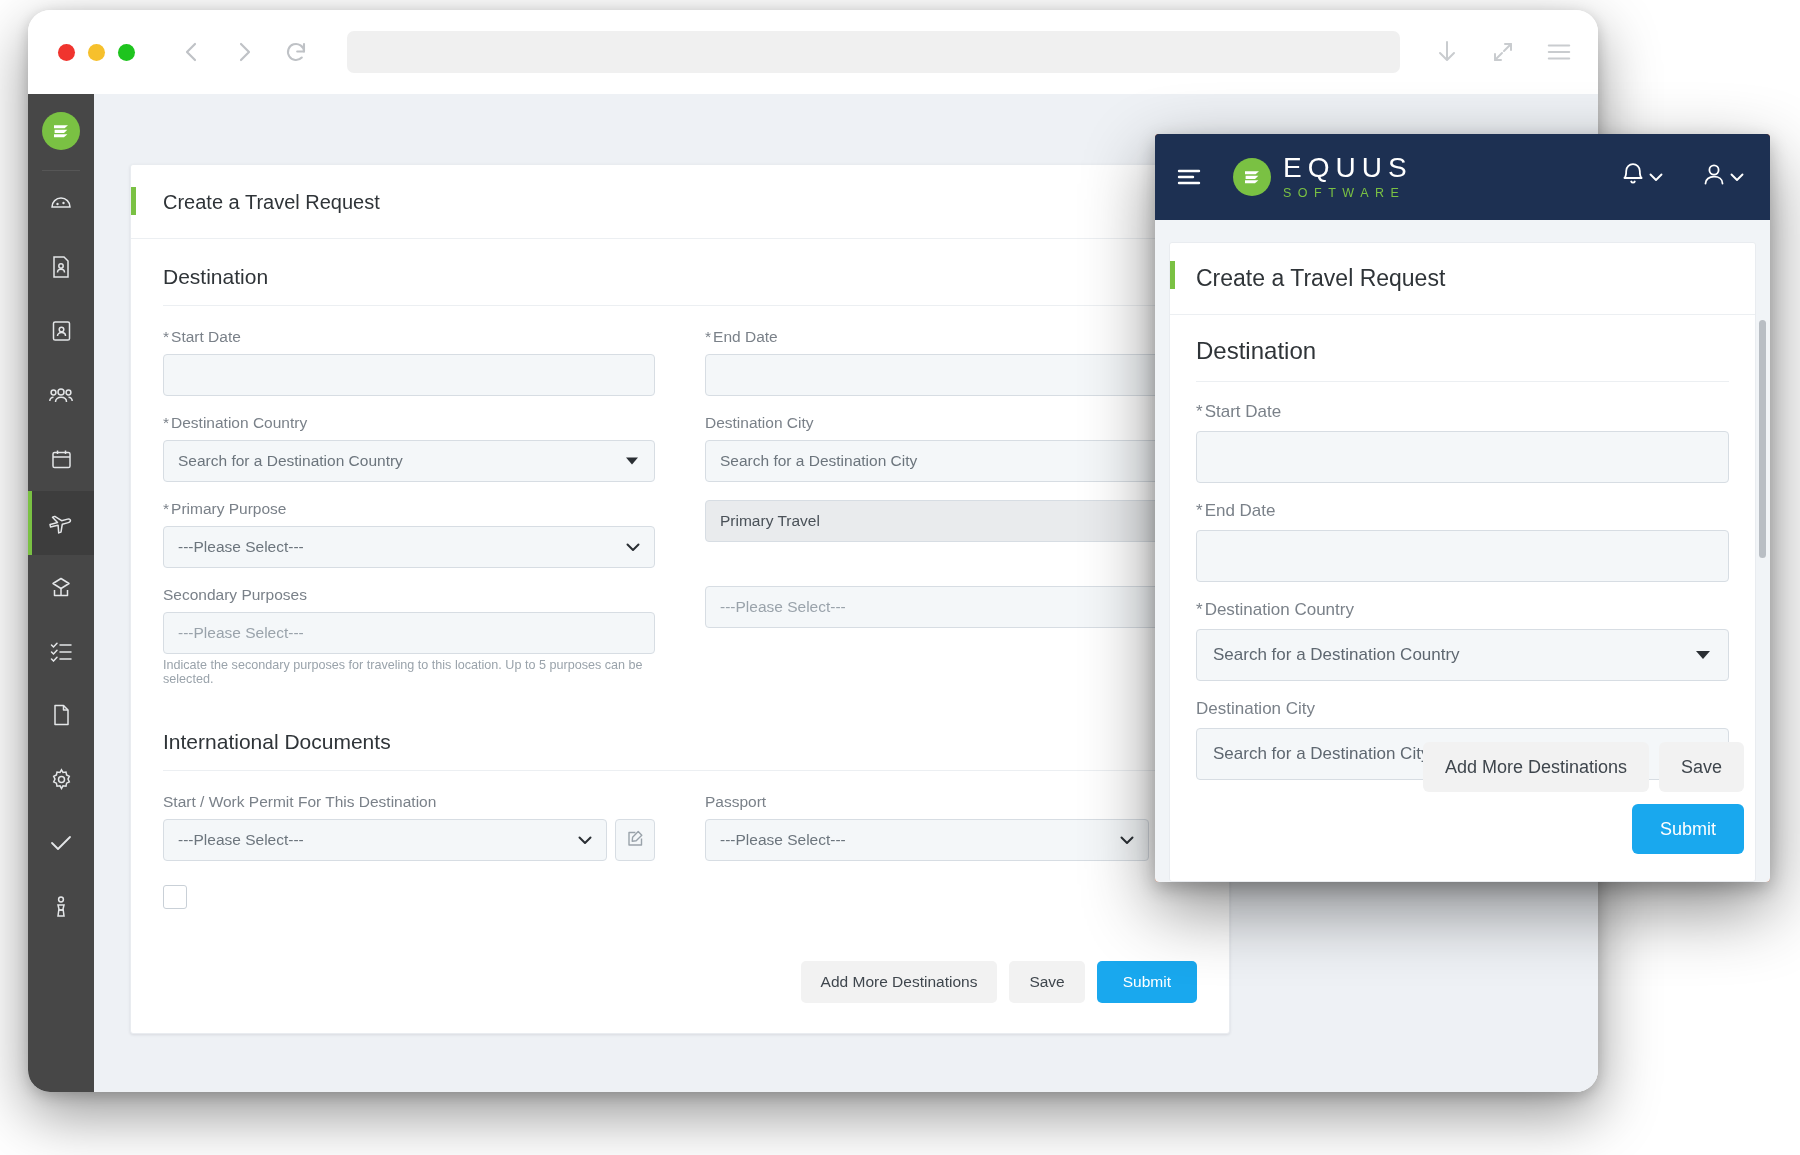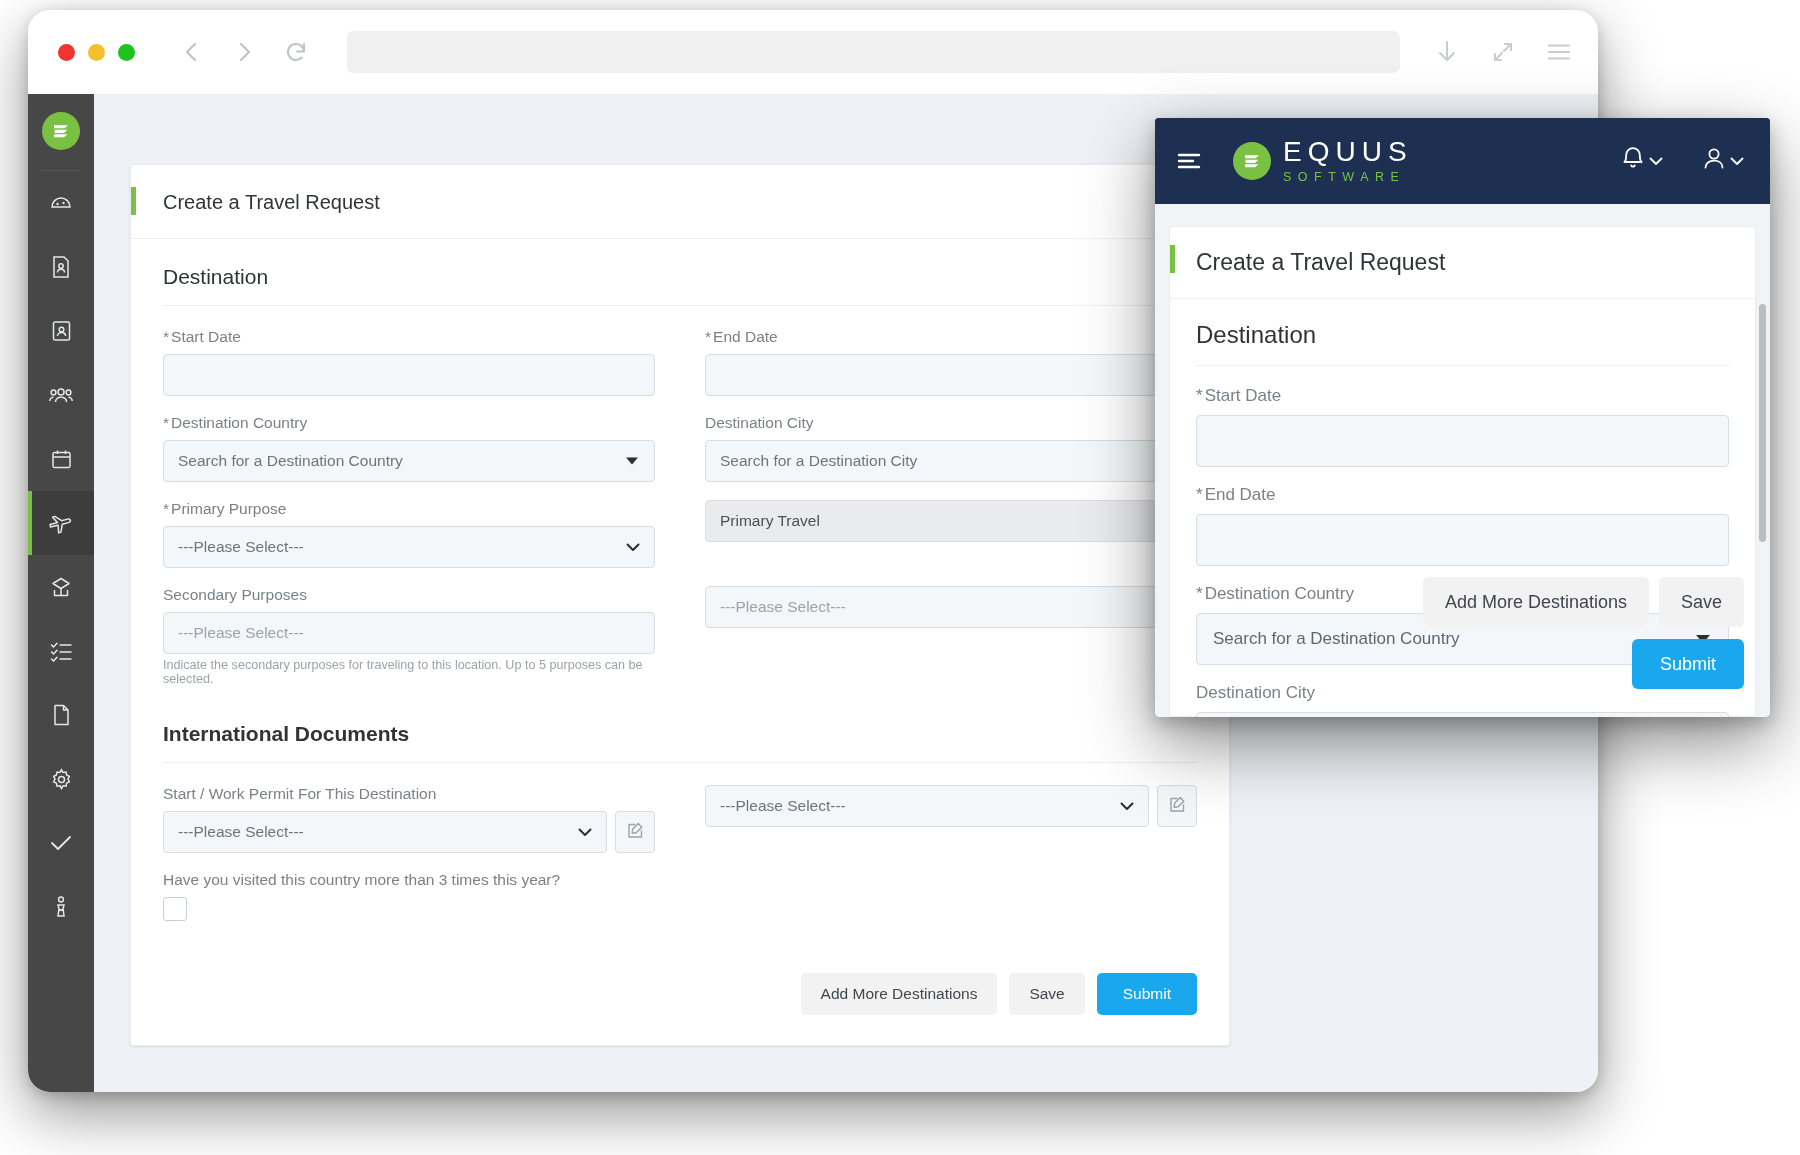"EQUUS" .mobile { height: 599px -> 748px; top: 118px -> 134px }
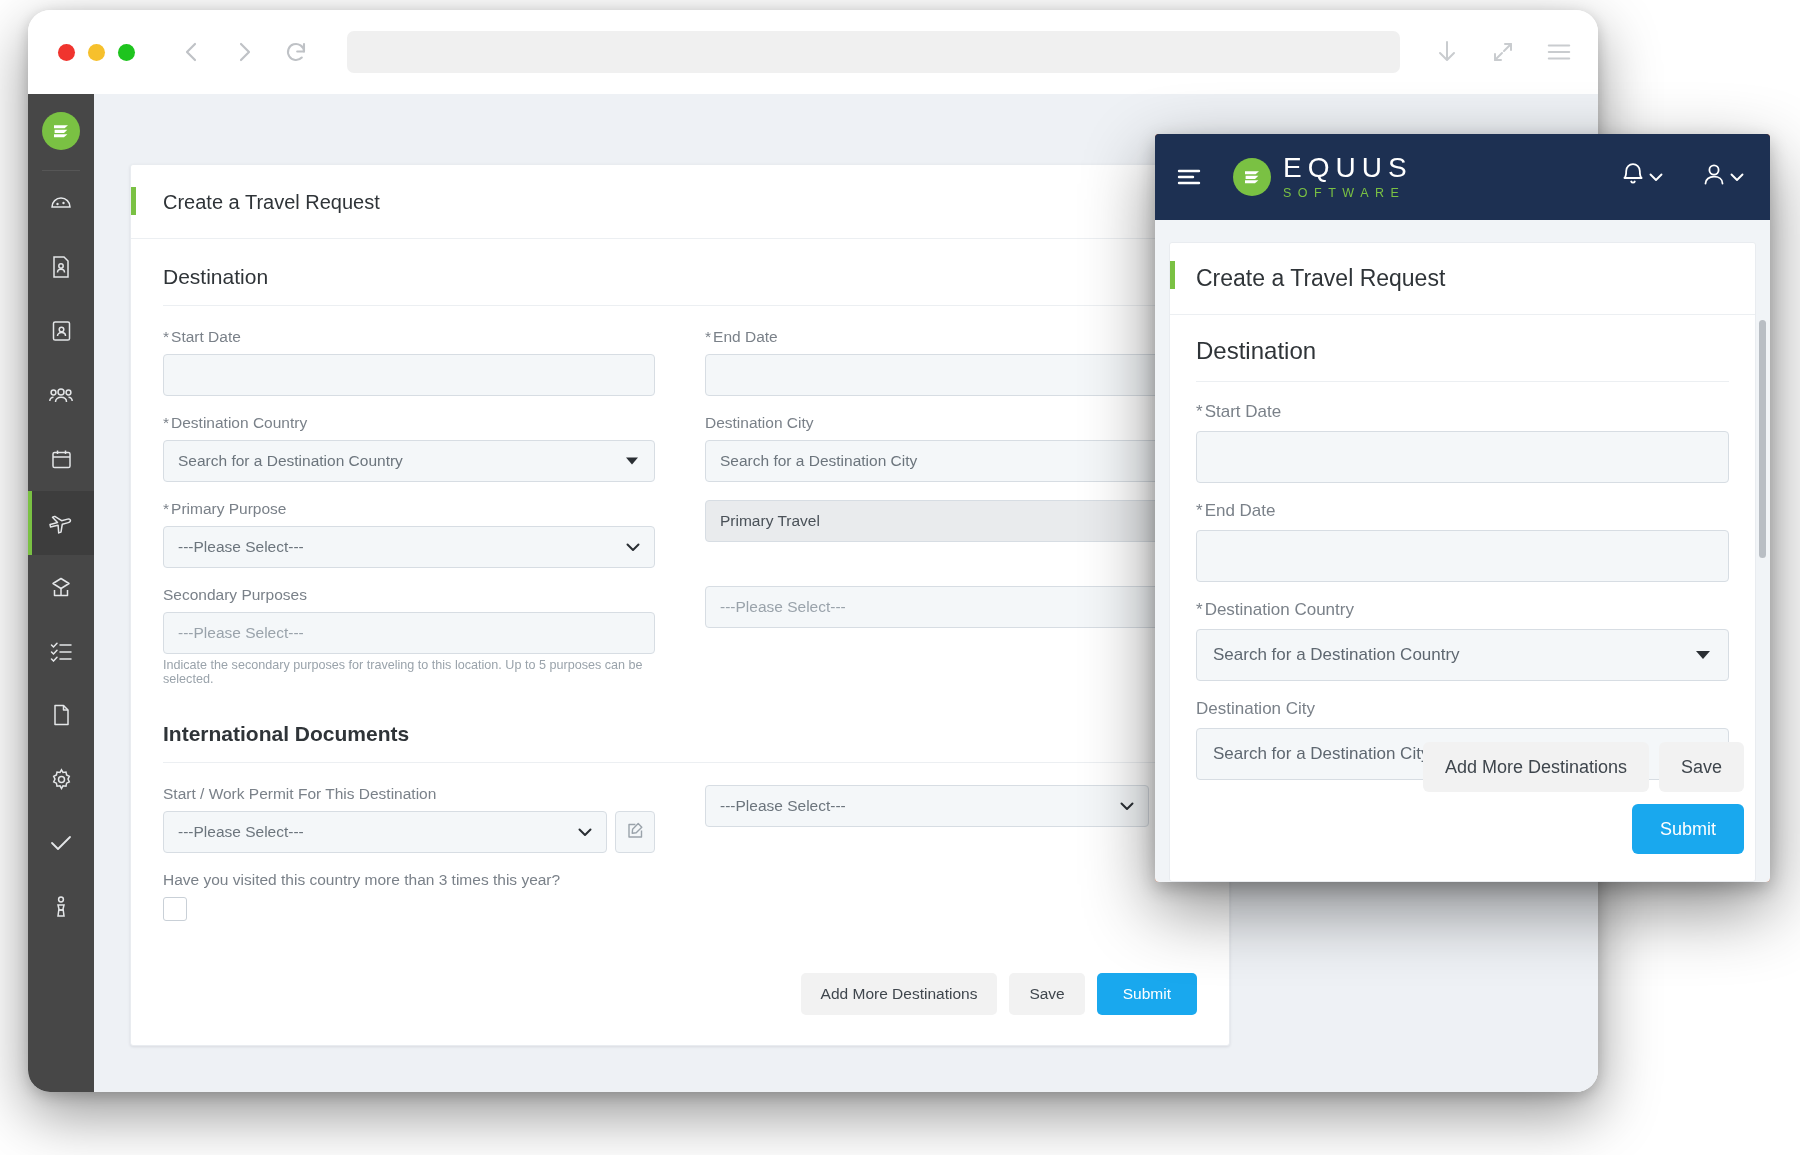"International Documents" .section-title.sub { font-weight: bold -> none; margin-top: 18px -> 26px }
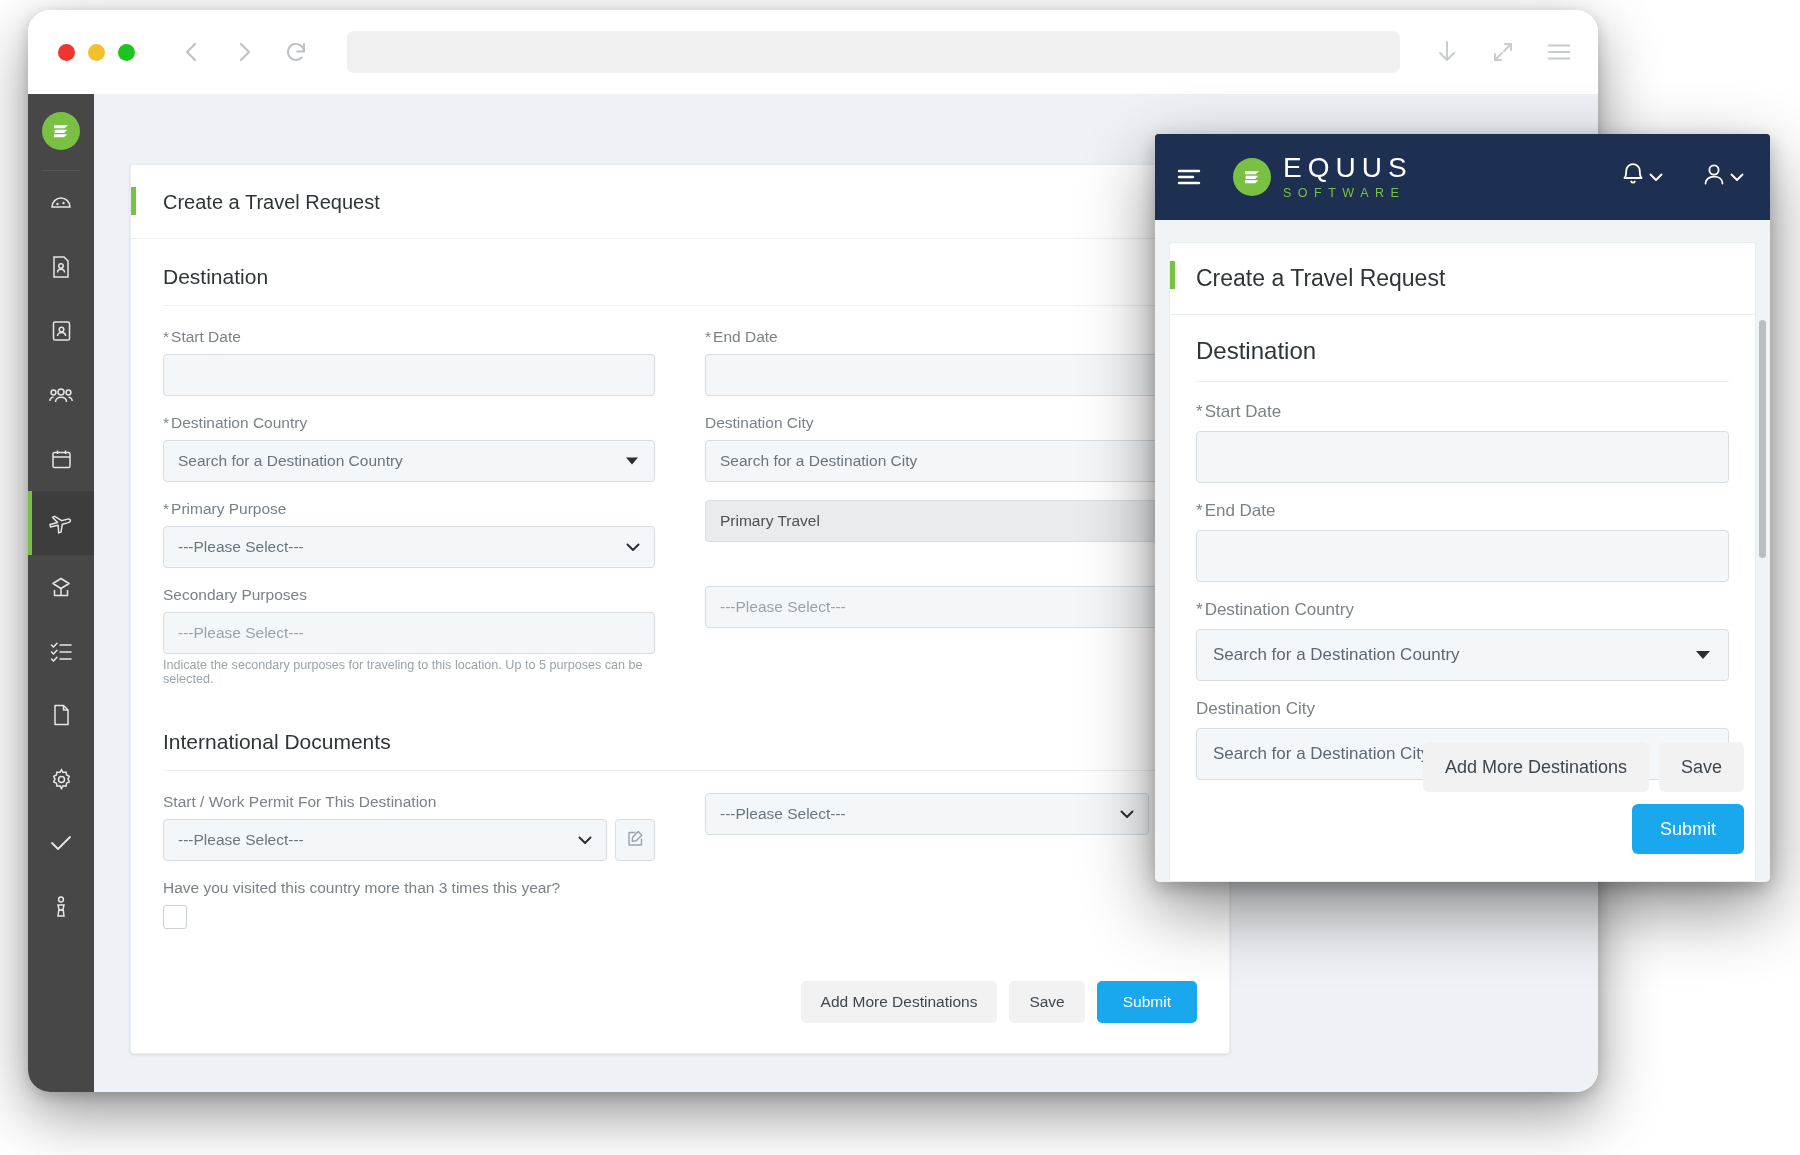"Passport" label.flabel { html: none -> <label><span>Passport</span></label> }
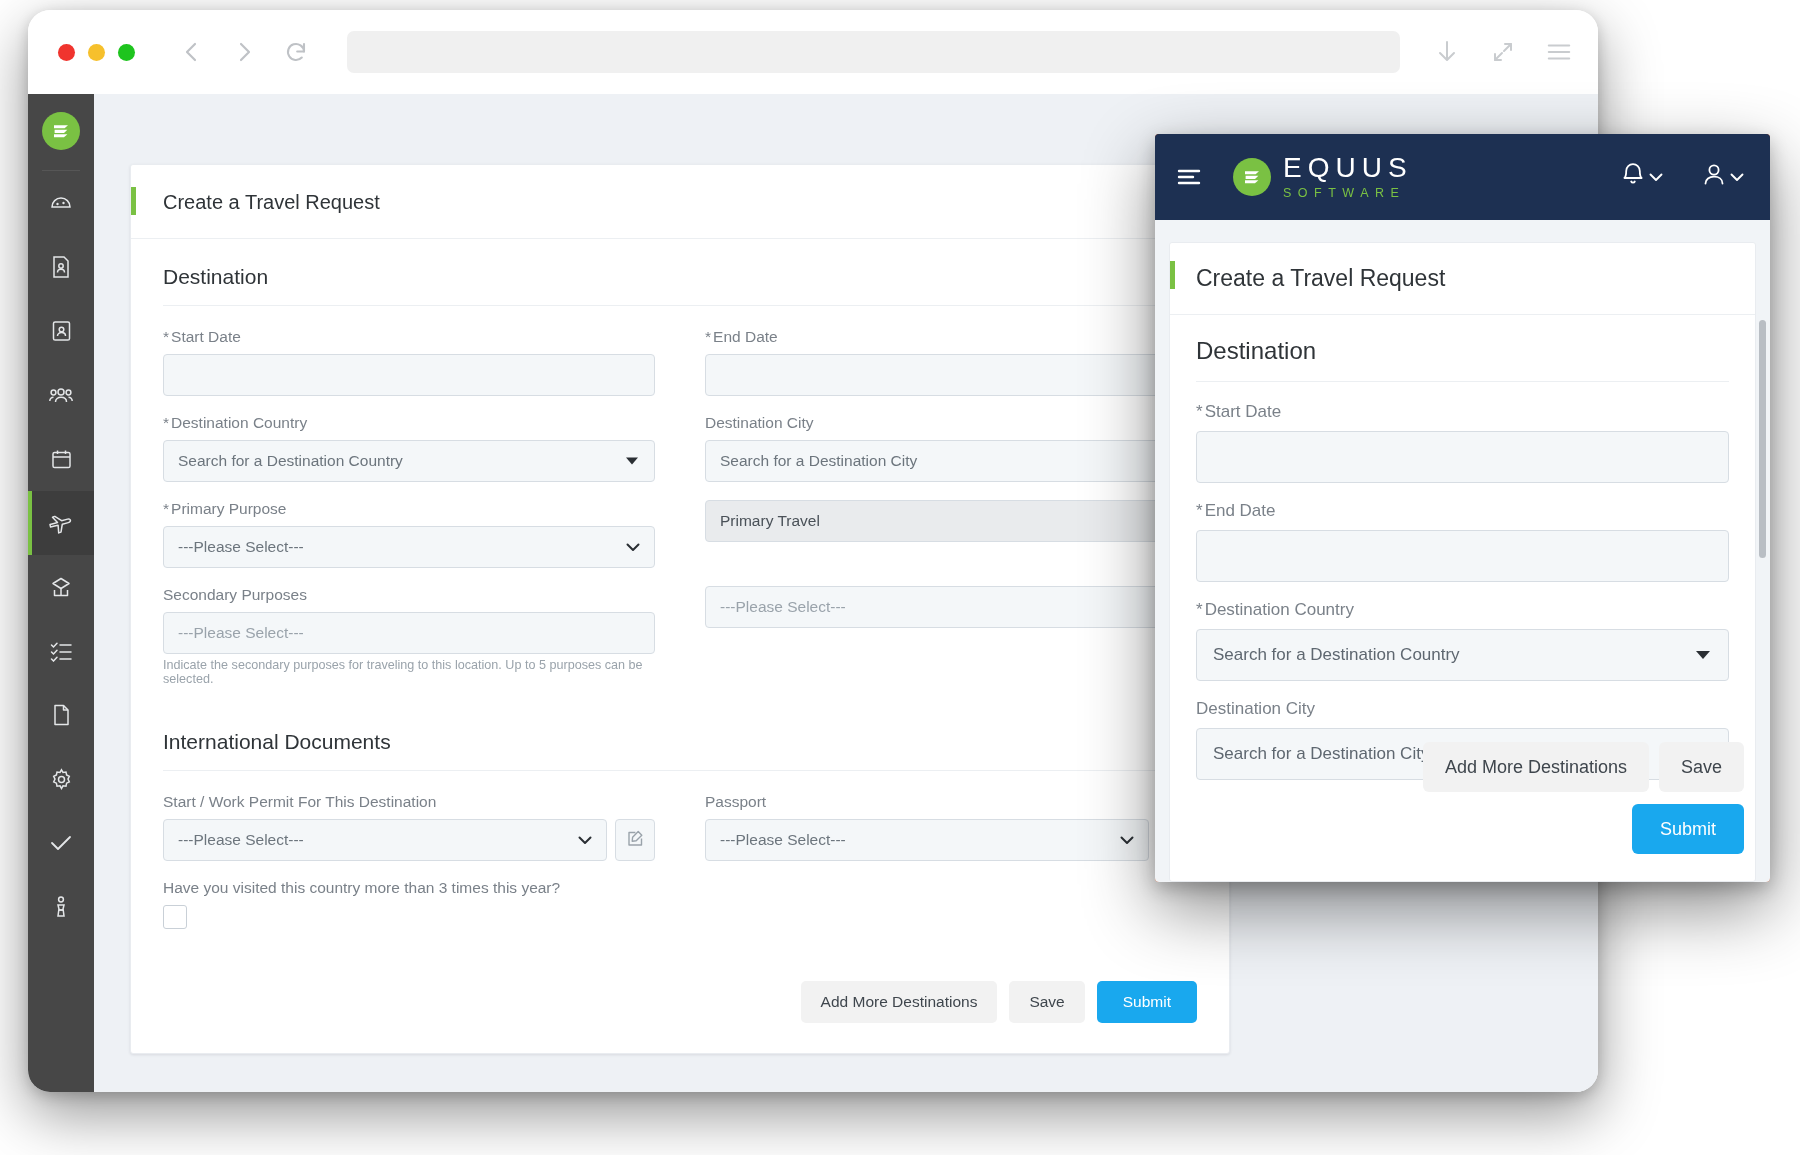"Have you visited this country" label.flabel { html: <label>Have you visited this country more than 3 times this year?</label> -> none }
